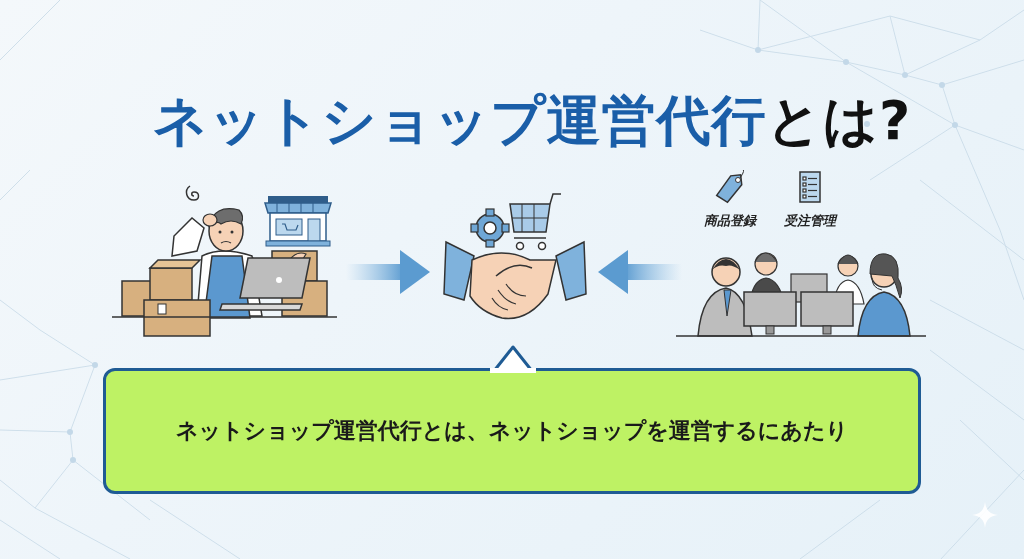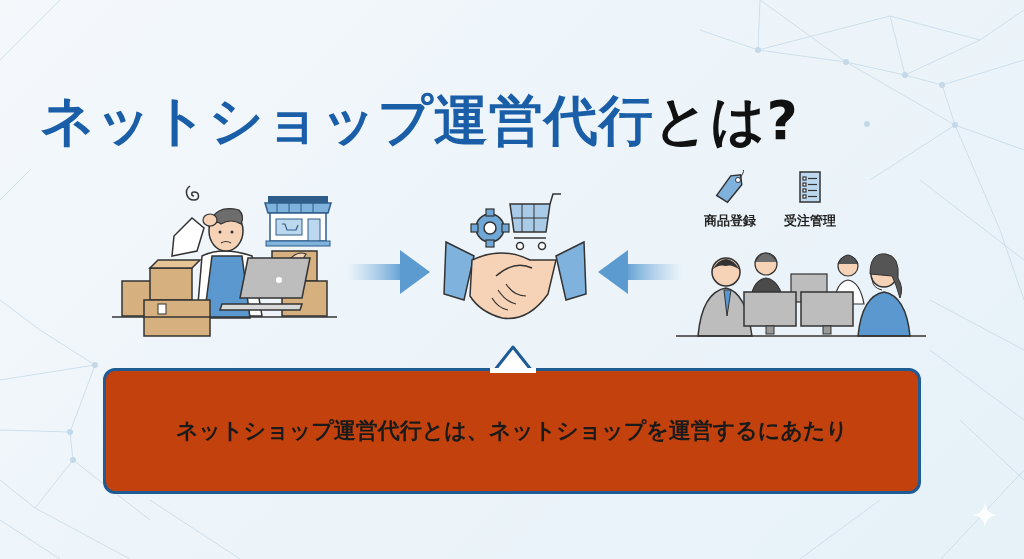"ネットショップ運営代行とは?" .title { text-align: none -> center }
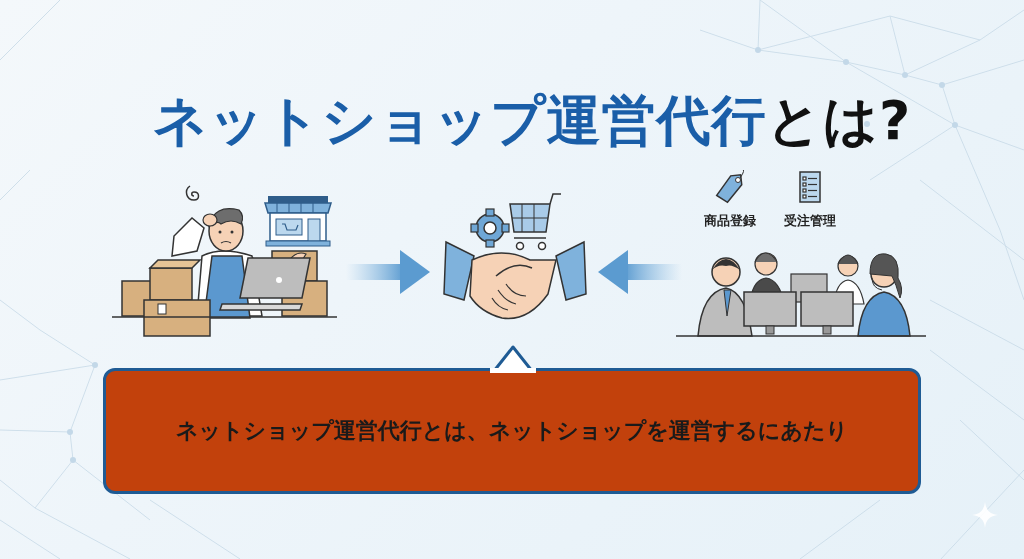"商品登録" .task .lbl { font-style: none -> italic }
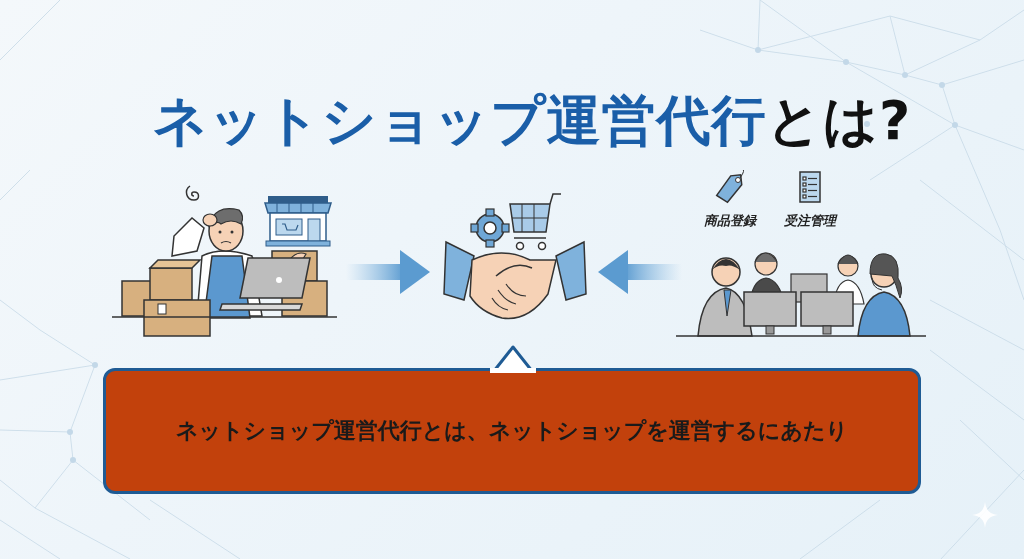"ネットショップ運営代行とは、ネットショップを運営するにあたり" .bubble { background: #c2410c -> #bef264 }
